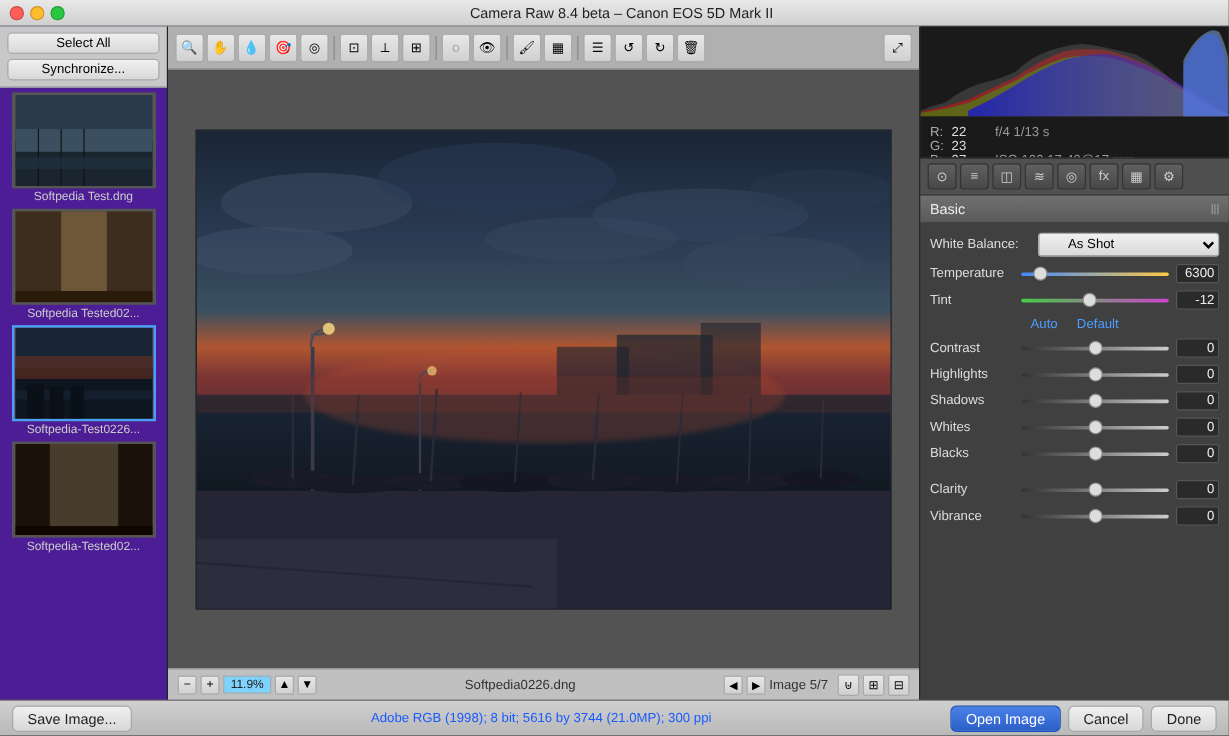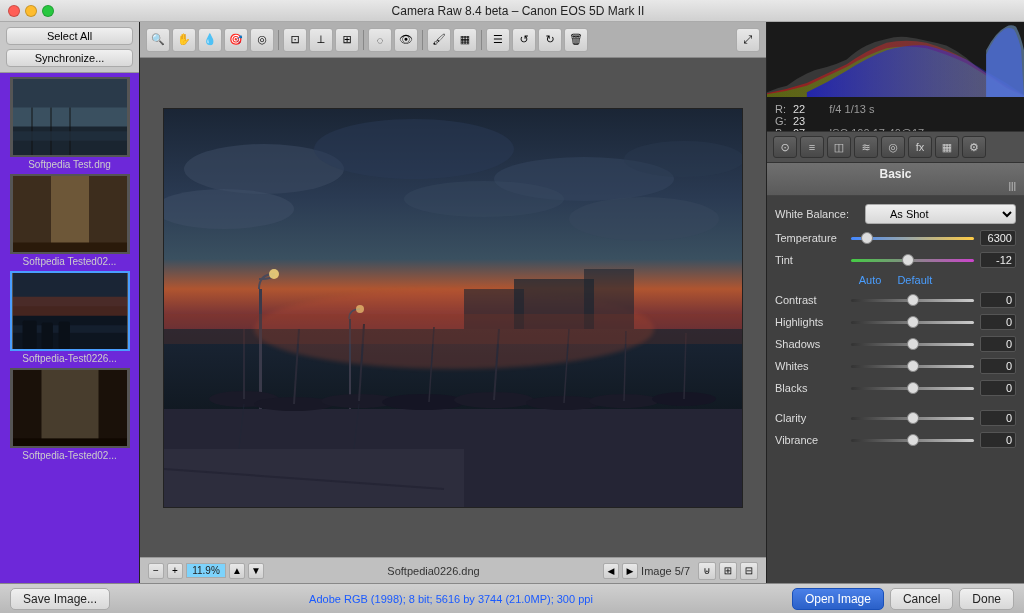"Select All" .filmstrip { background: #6d28d9 -> #4c1d95 }
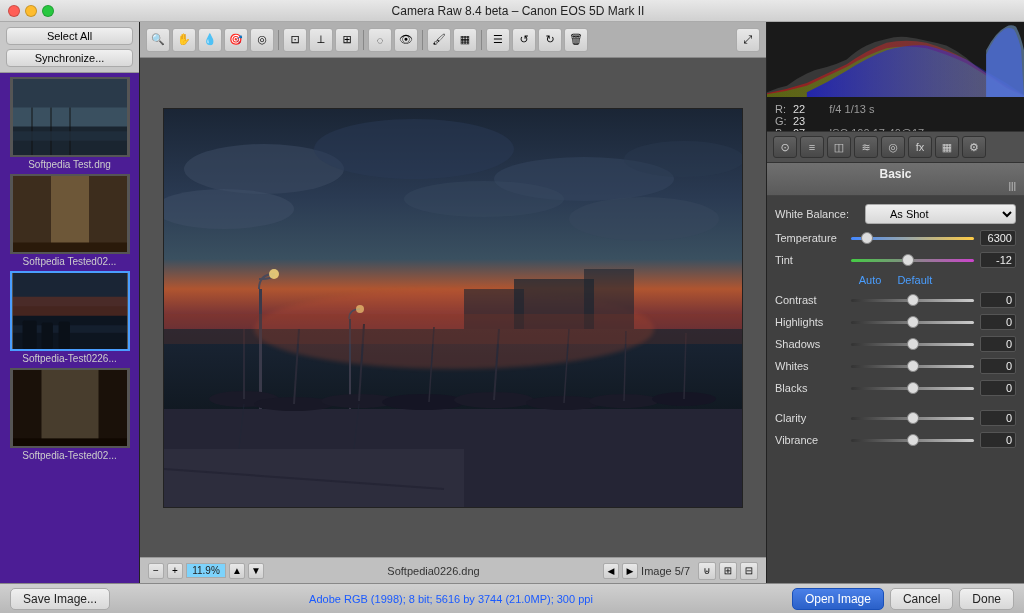"Basic" .section-header { flex-direction: column -> none; font-weight: 700 -> 400 }
